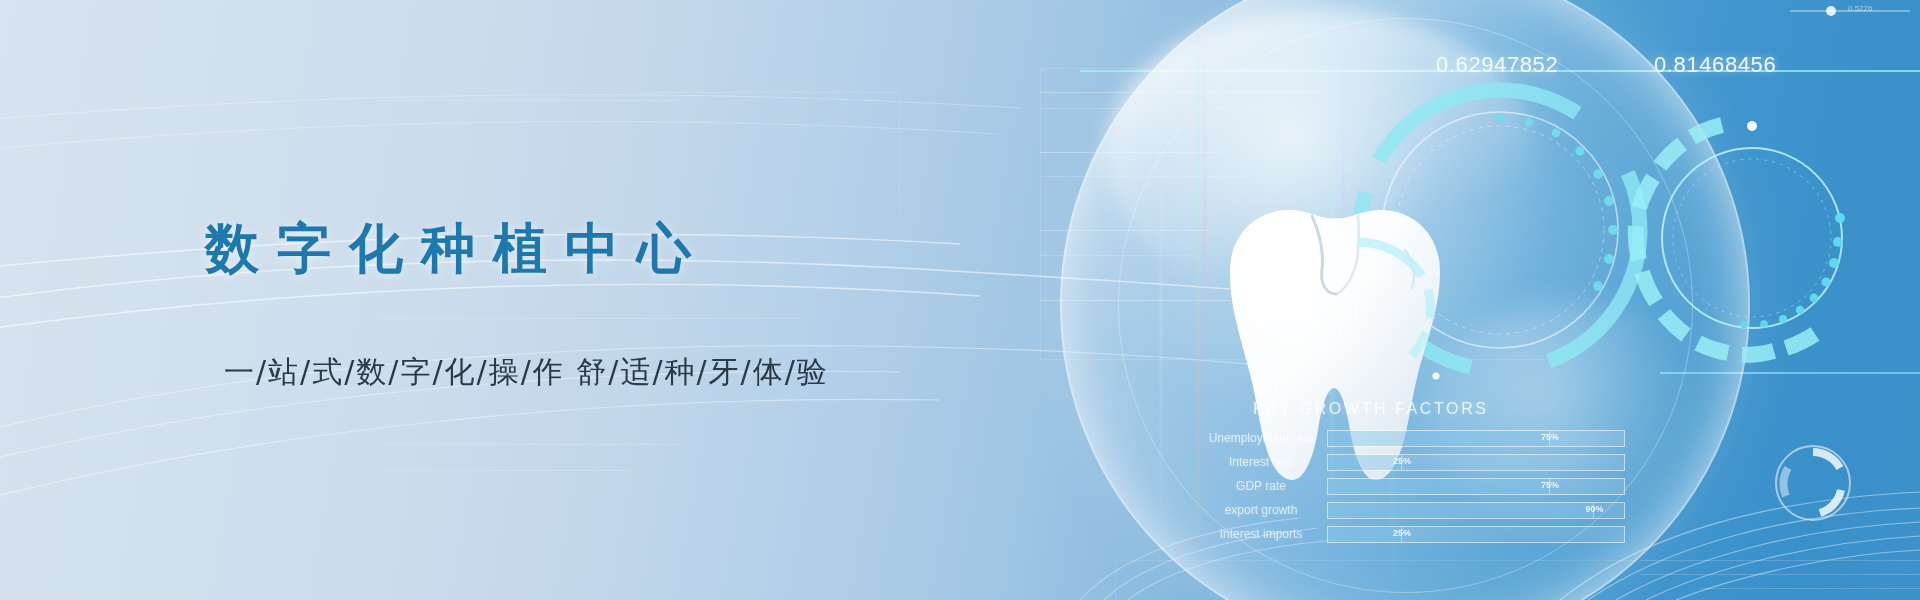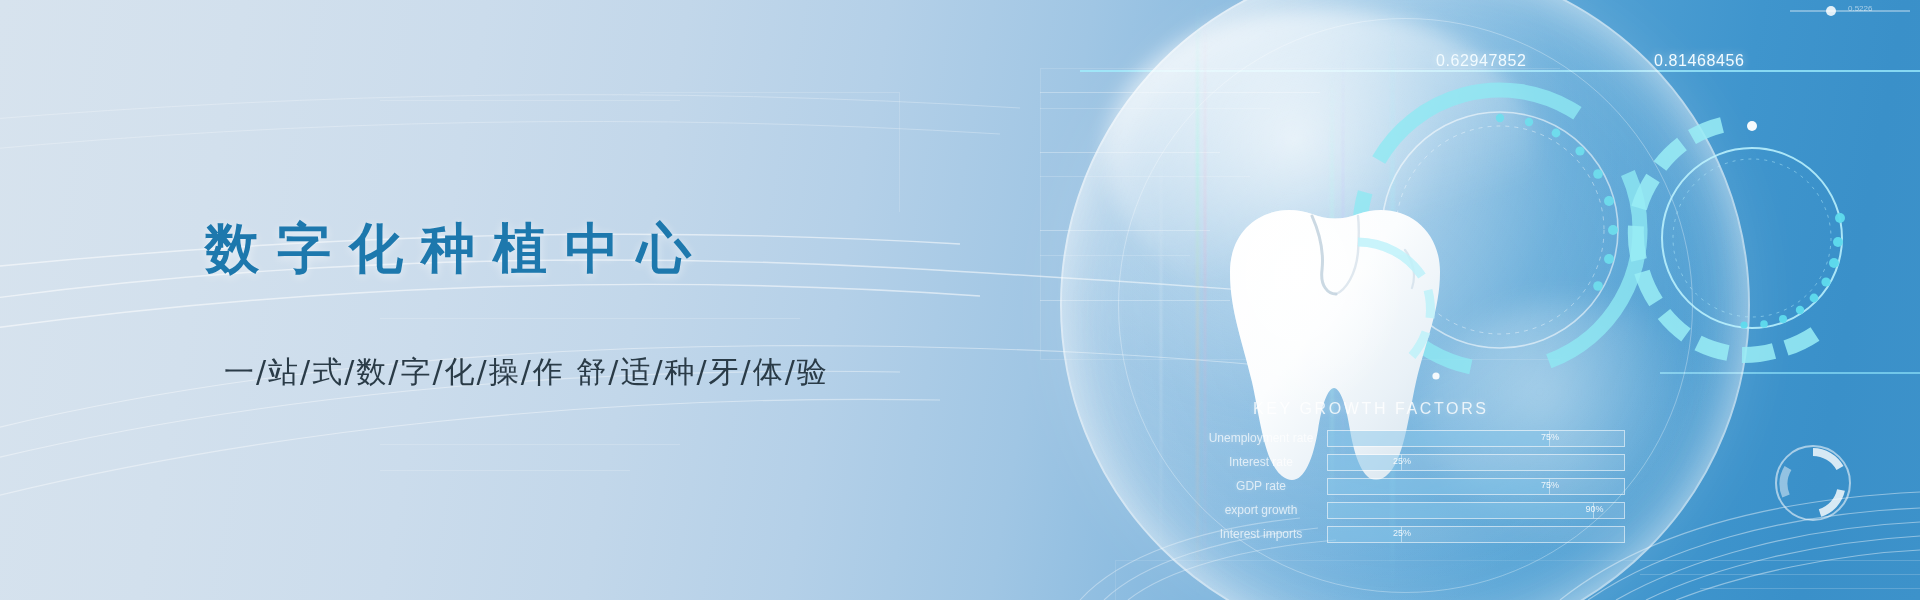"0.62947852" .hud-readout { font-size: 16px -> 22px }
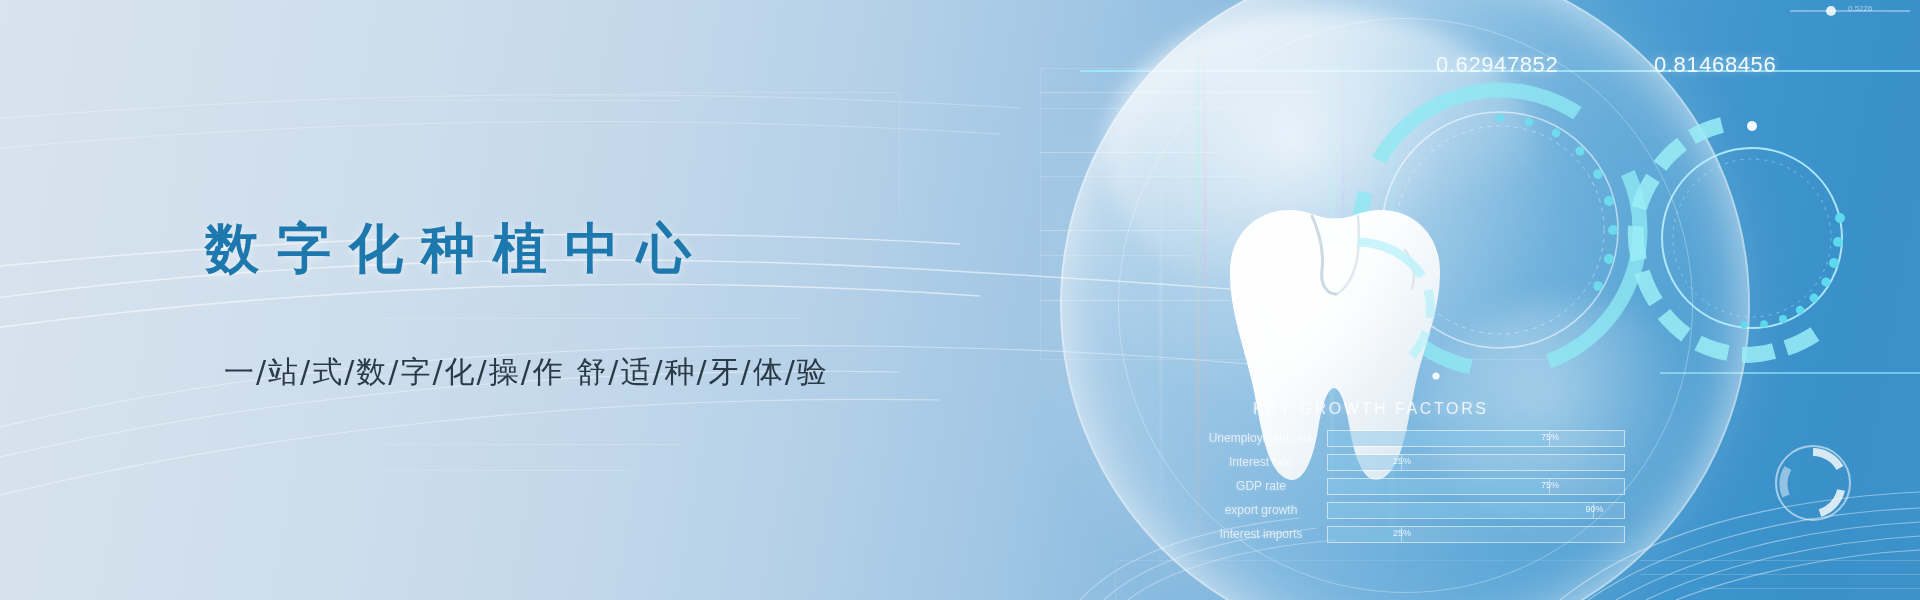"75%" .kgf-bar { font-weight: none -> bold }
